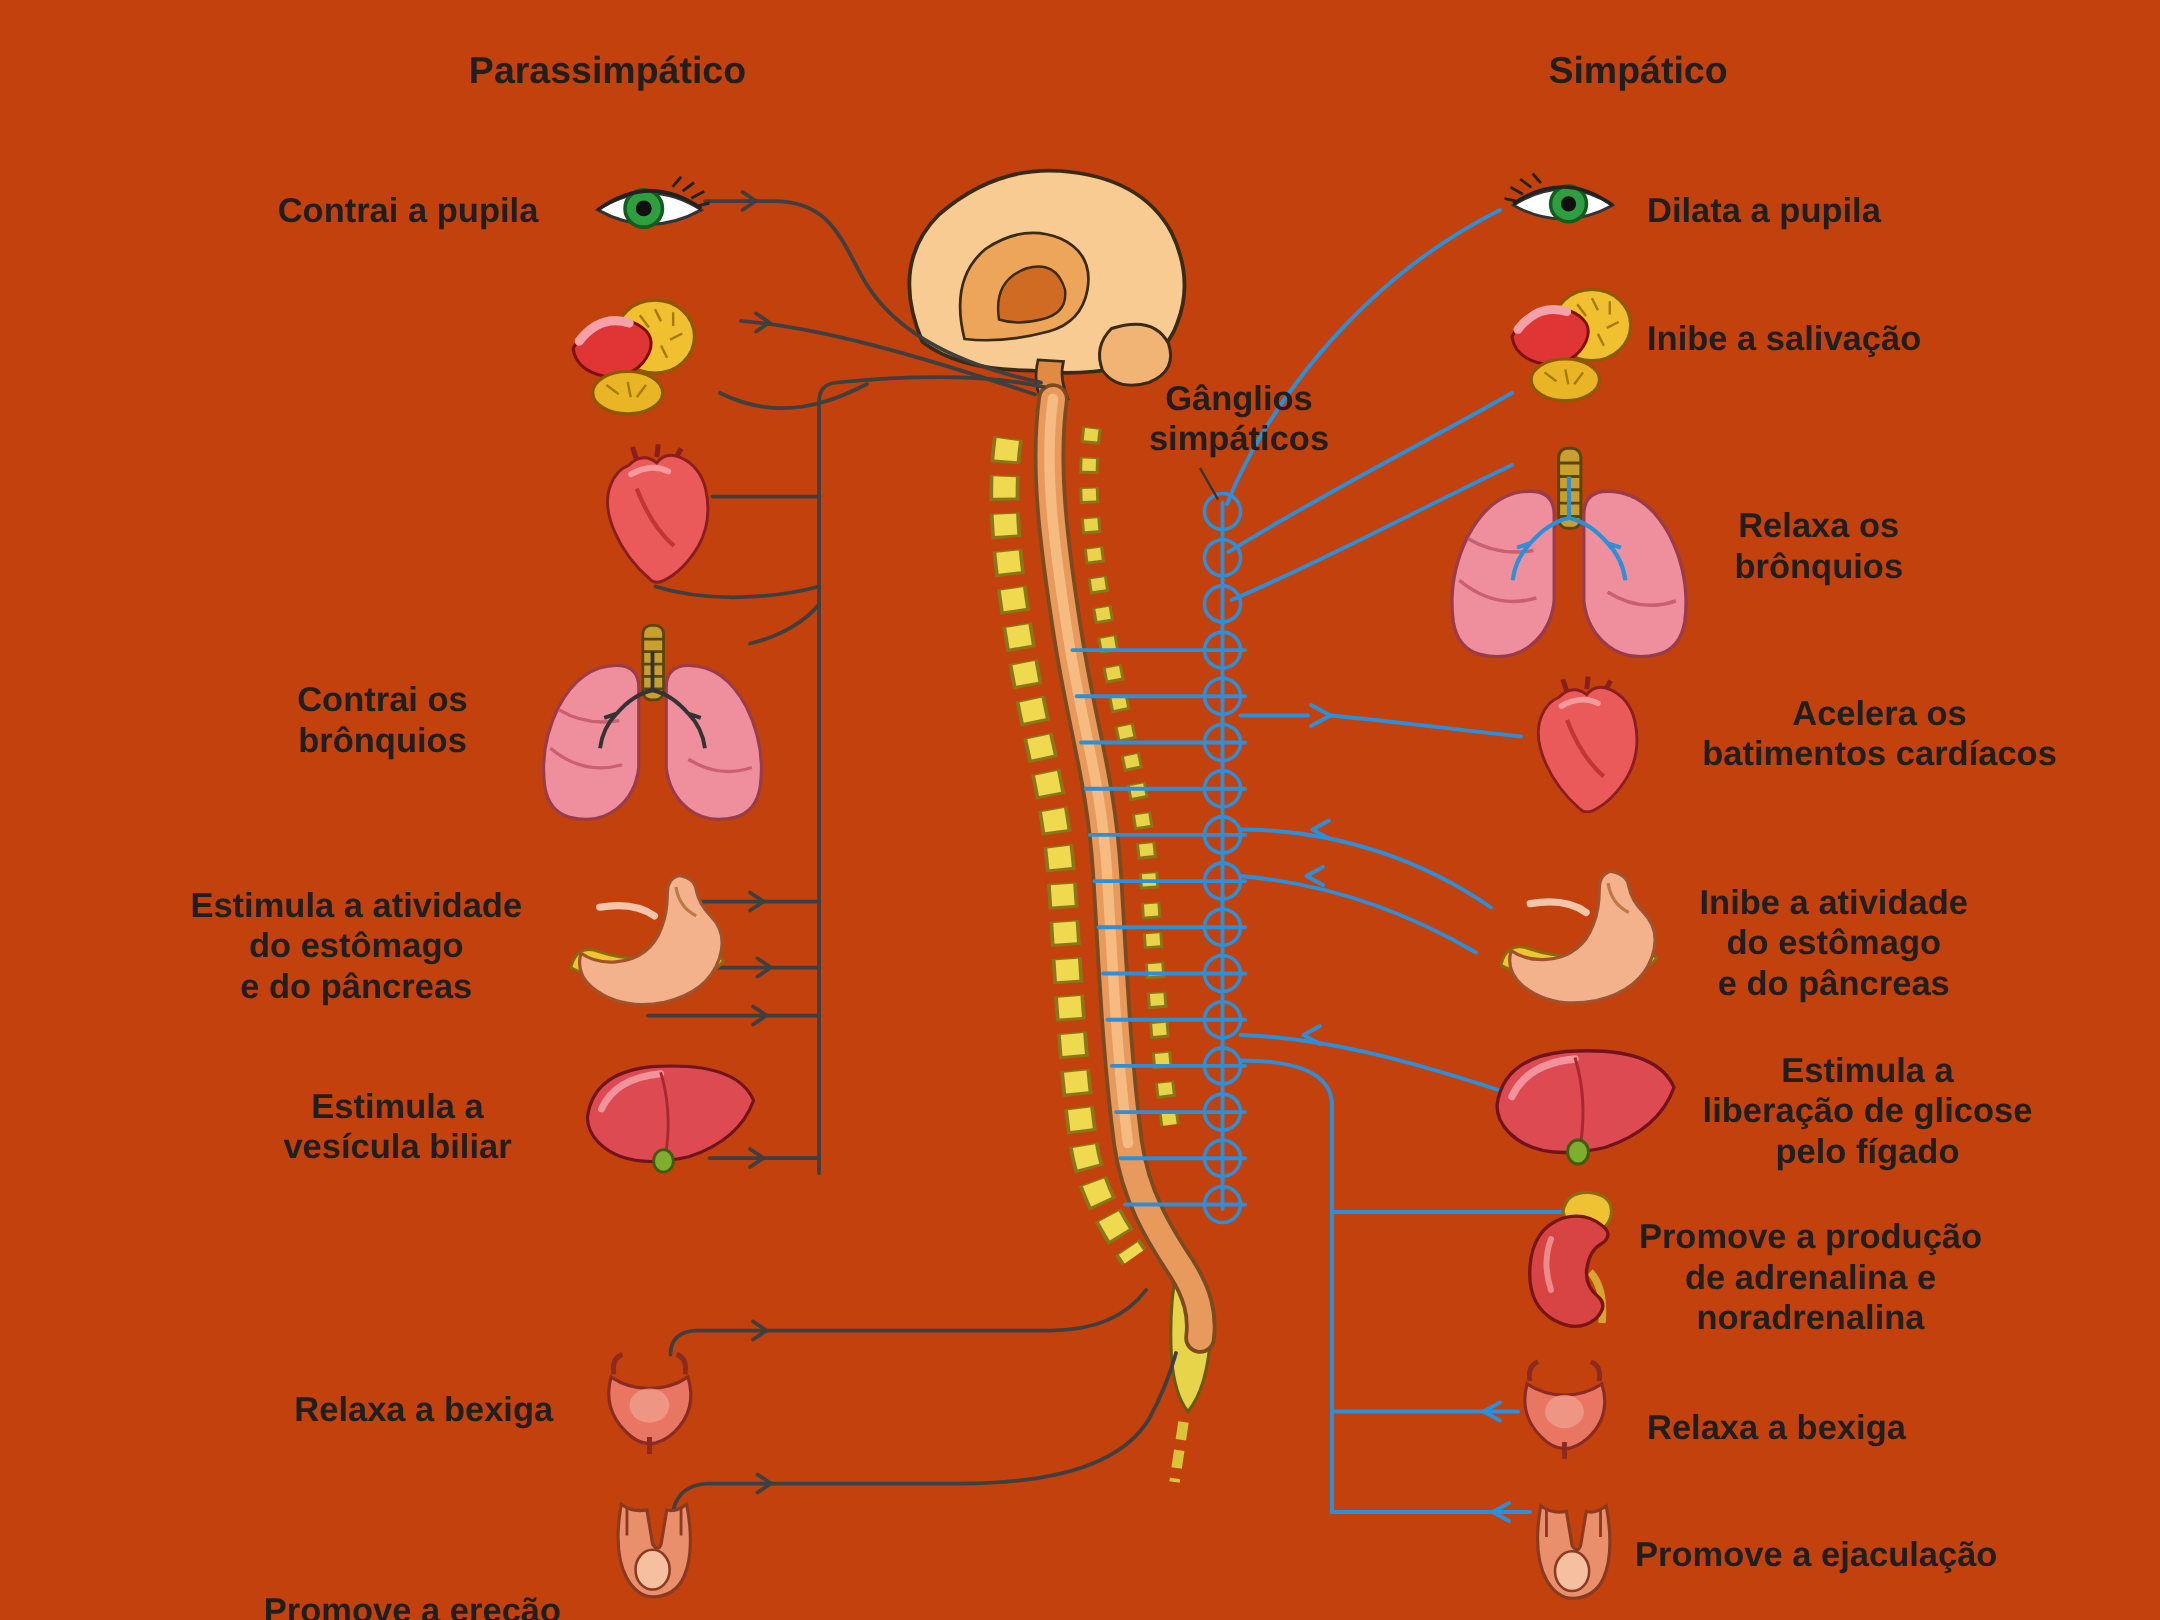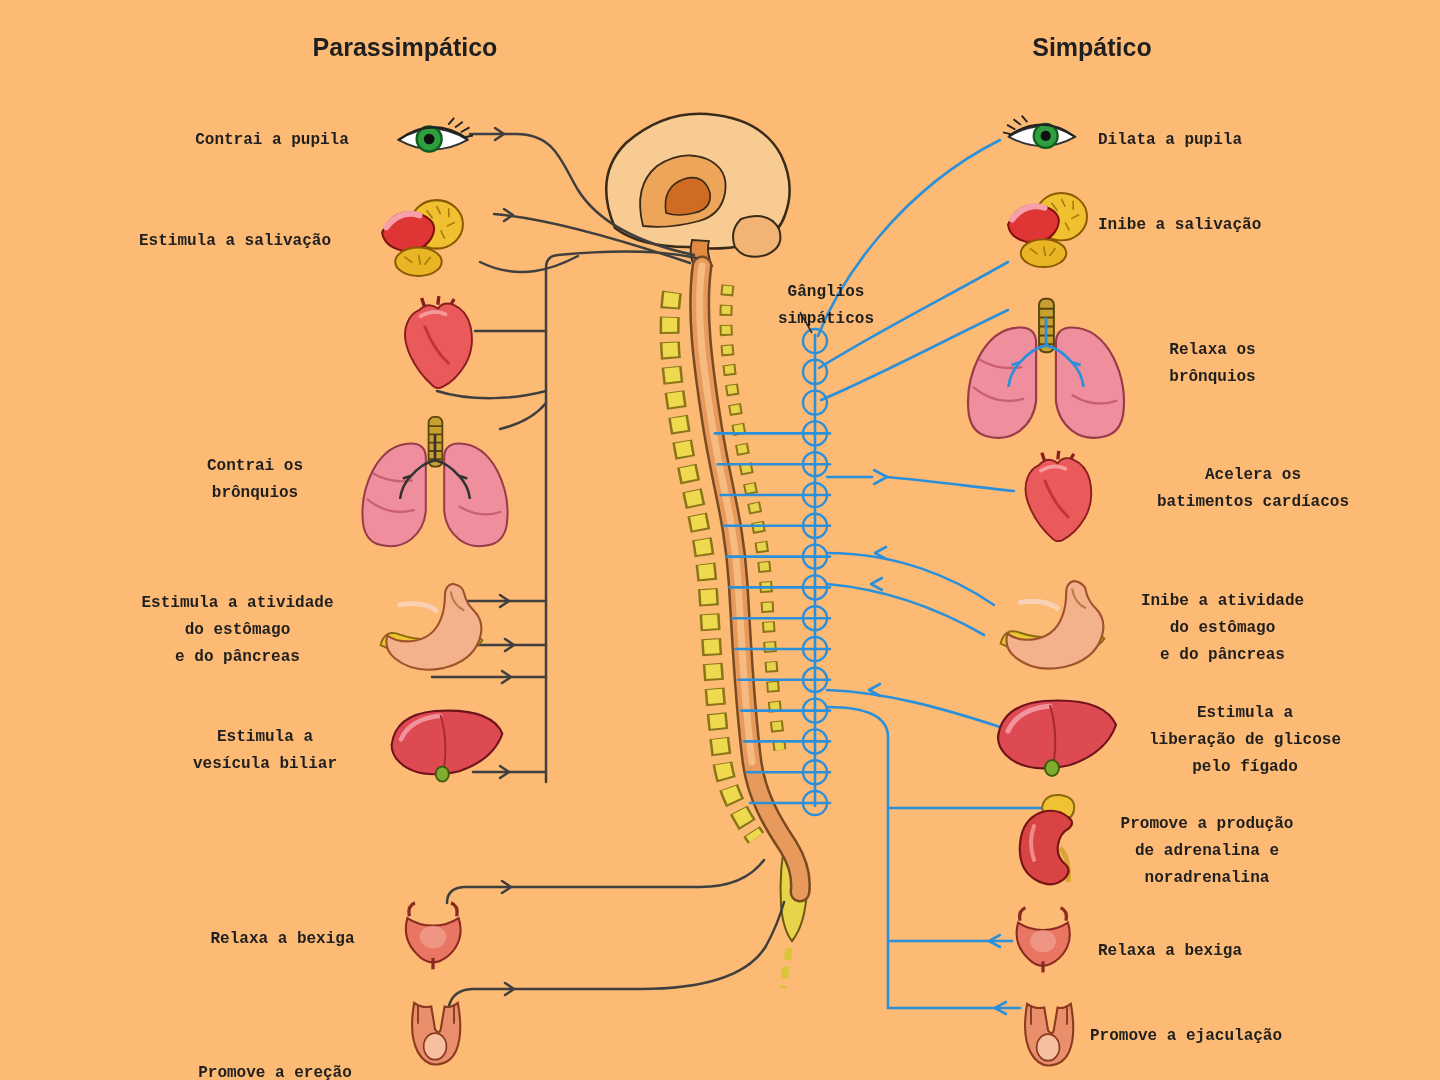"Parassimpático" #stage { background: #fdba74 -> #c2410c }
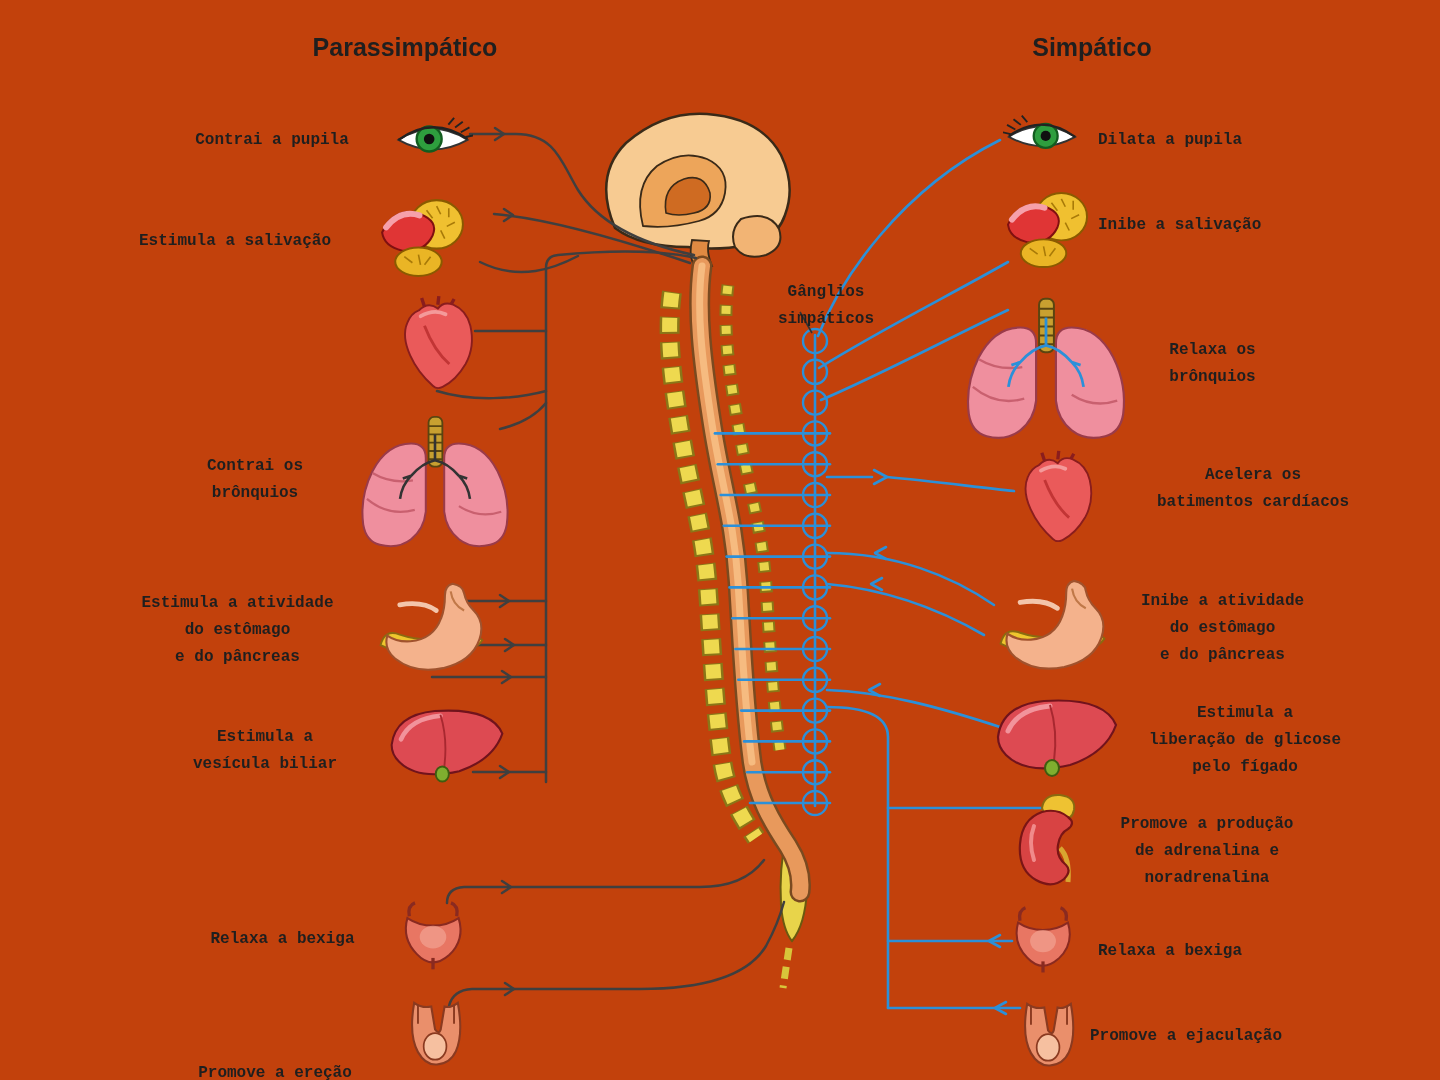"Contrai a pupila" .lbl { font-family: Liberation Mono, monospace -> none; font-size: 16px -> 23px }
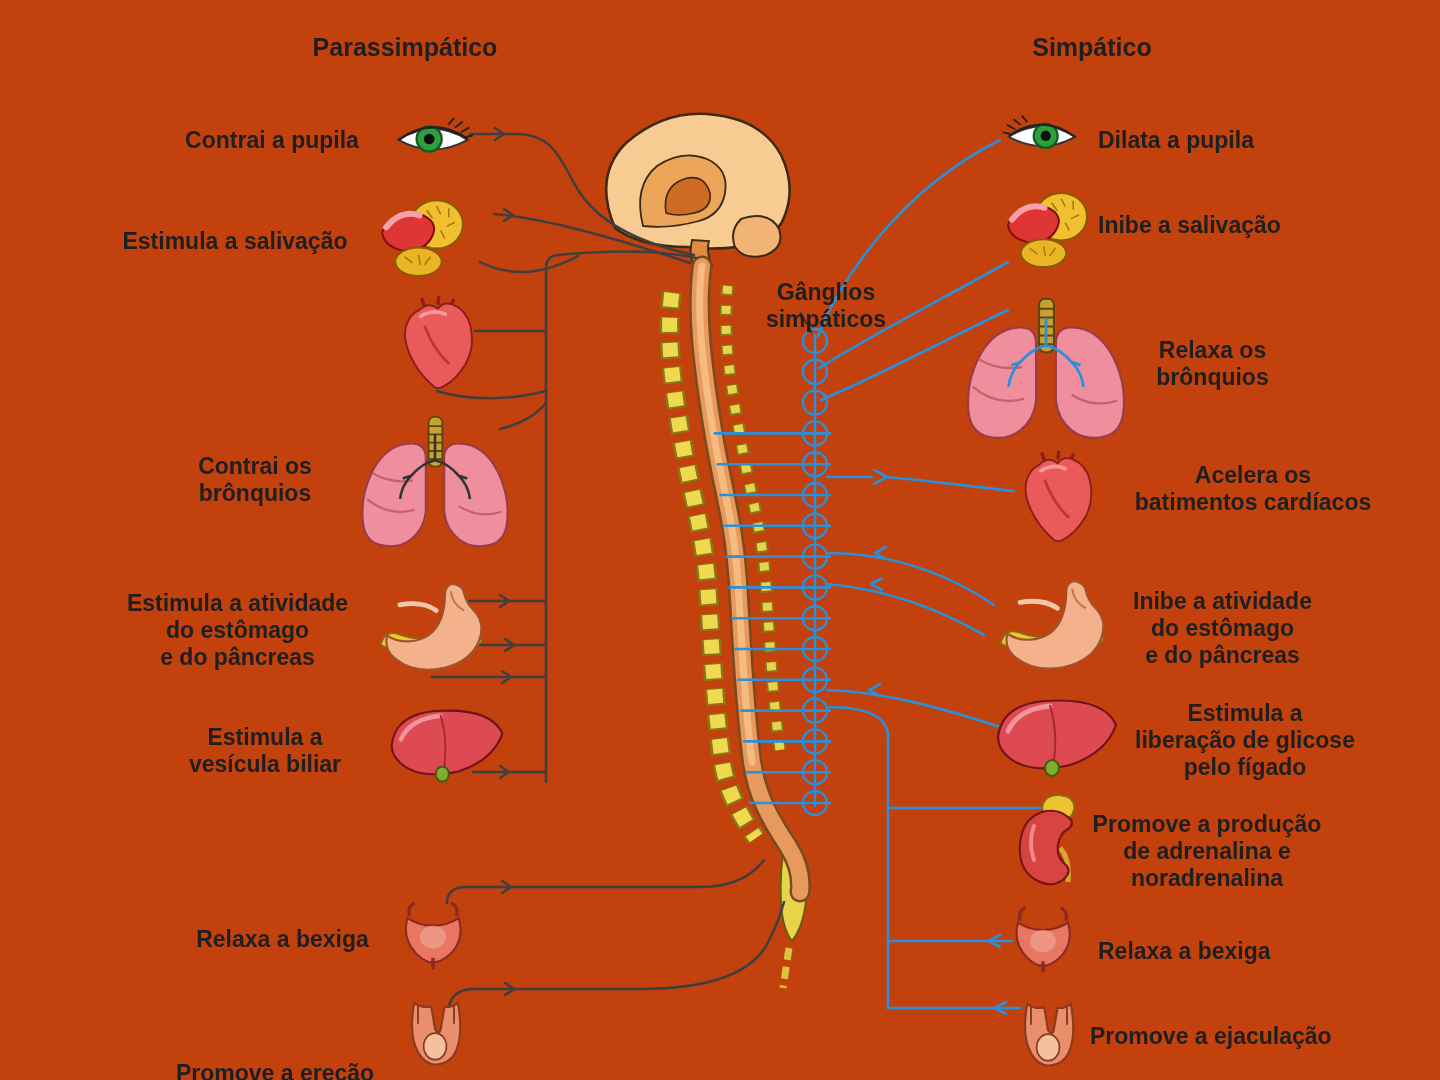"Estimula a salivação" div.lbl { html: <div>Estimula a salivação</div> -> none }
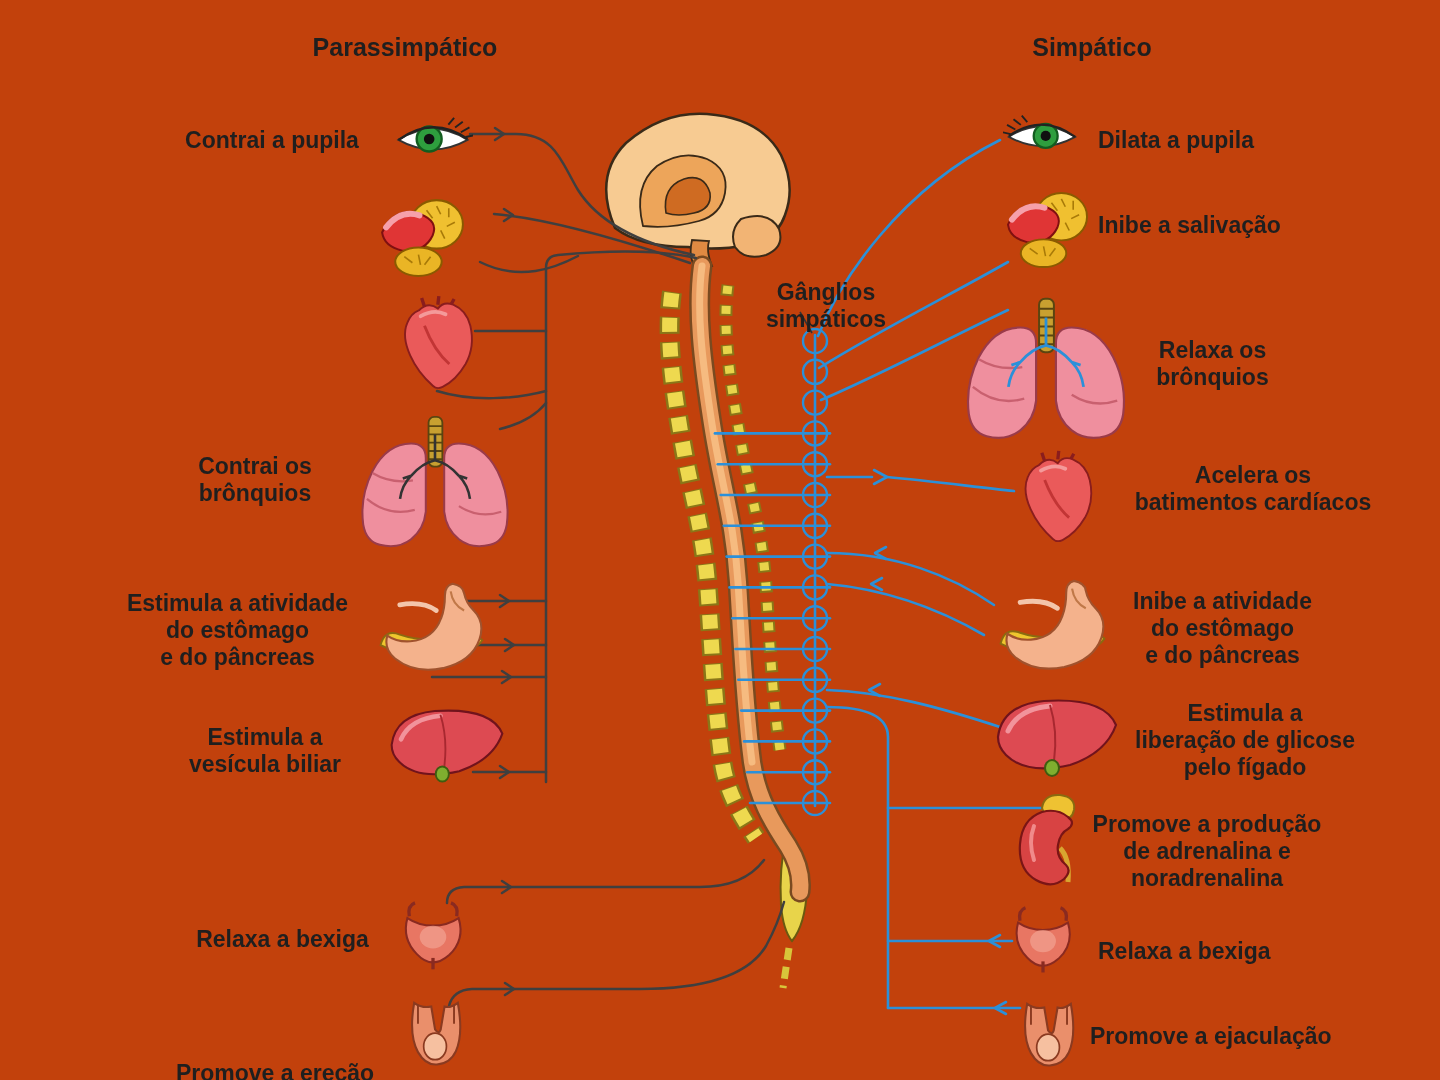"Gânglios" div.lbl { top: 279px -> 252px }
